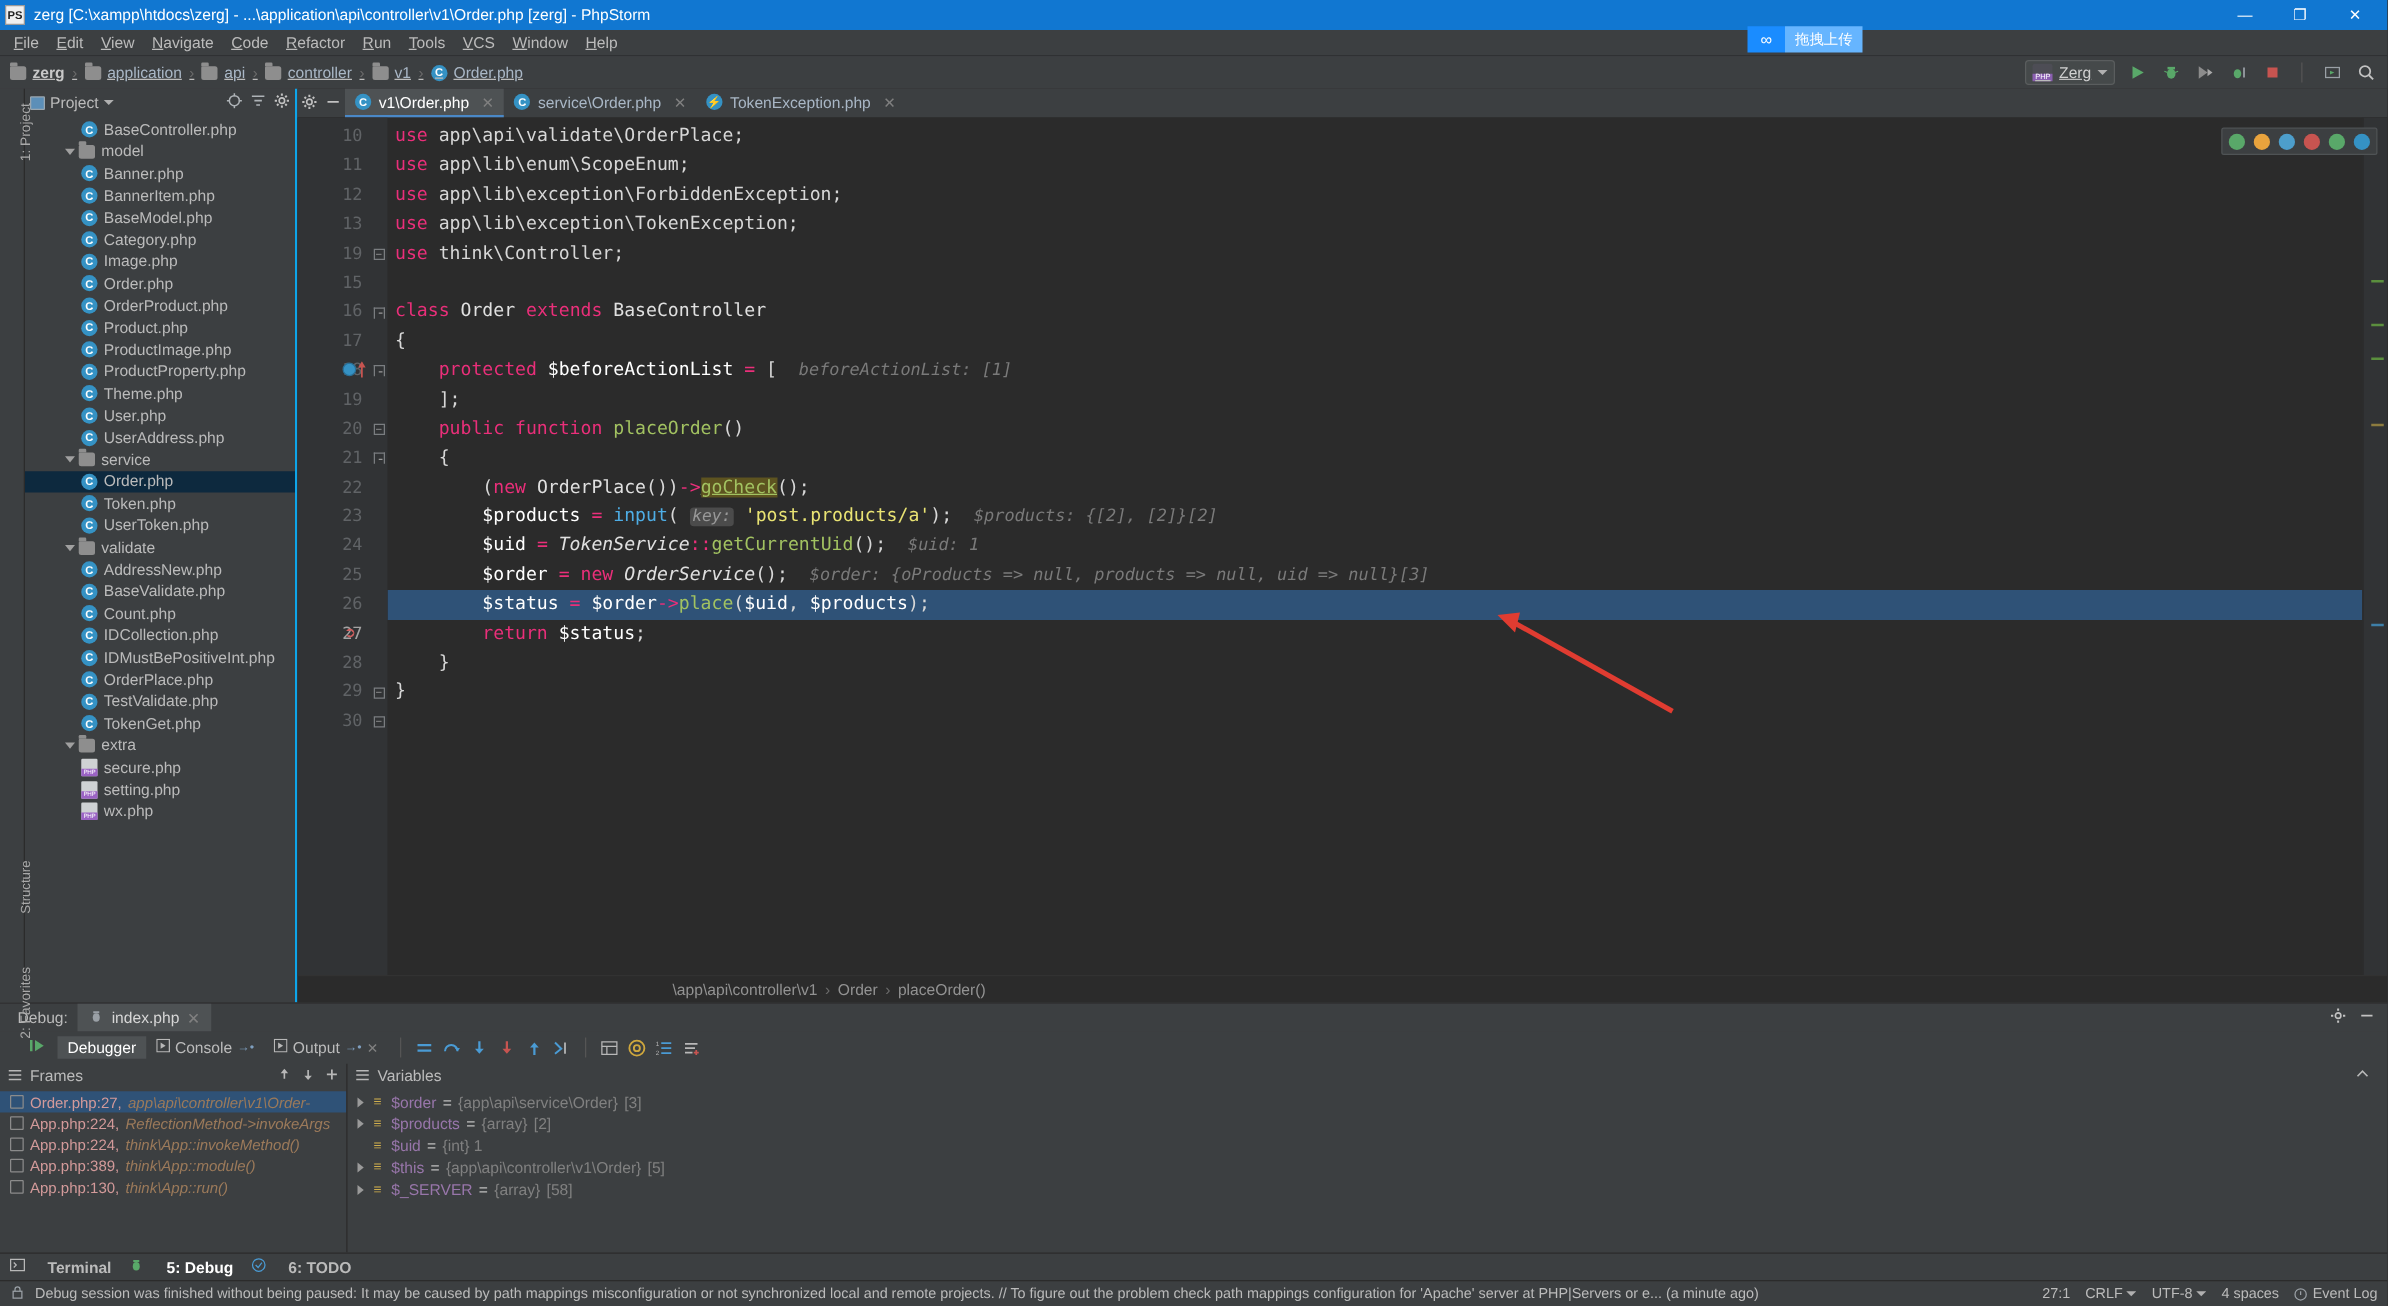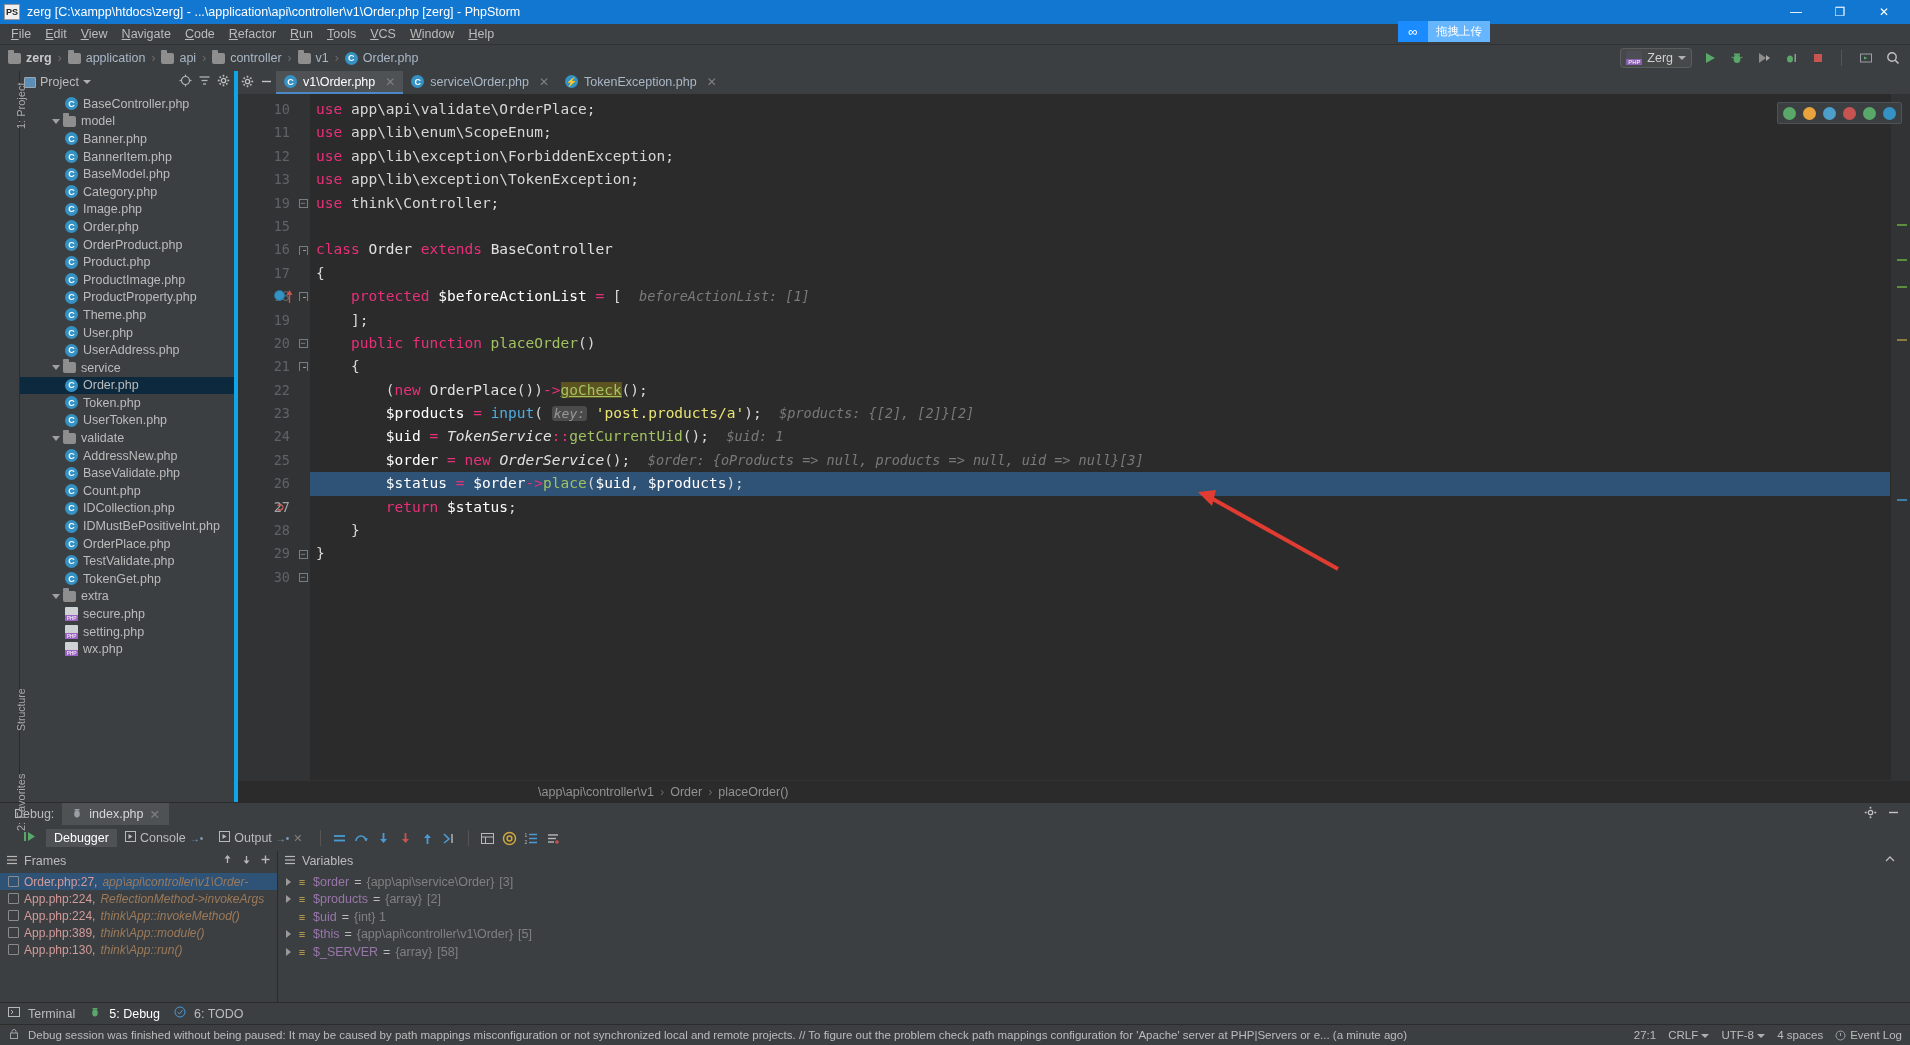"zerg" .navbar { text-decoration: none -> underline }
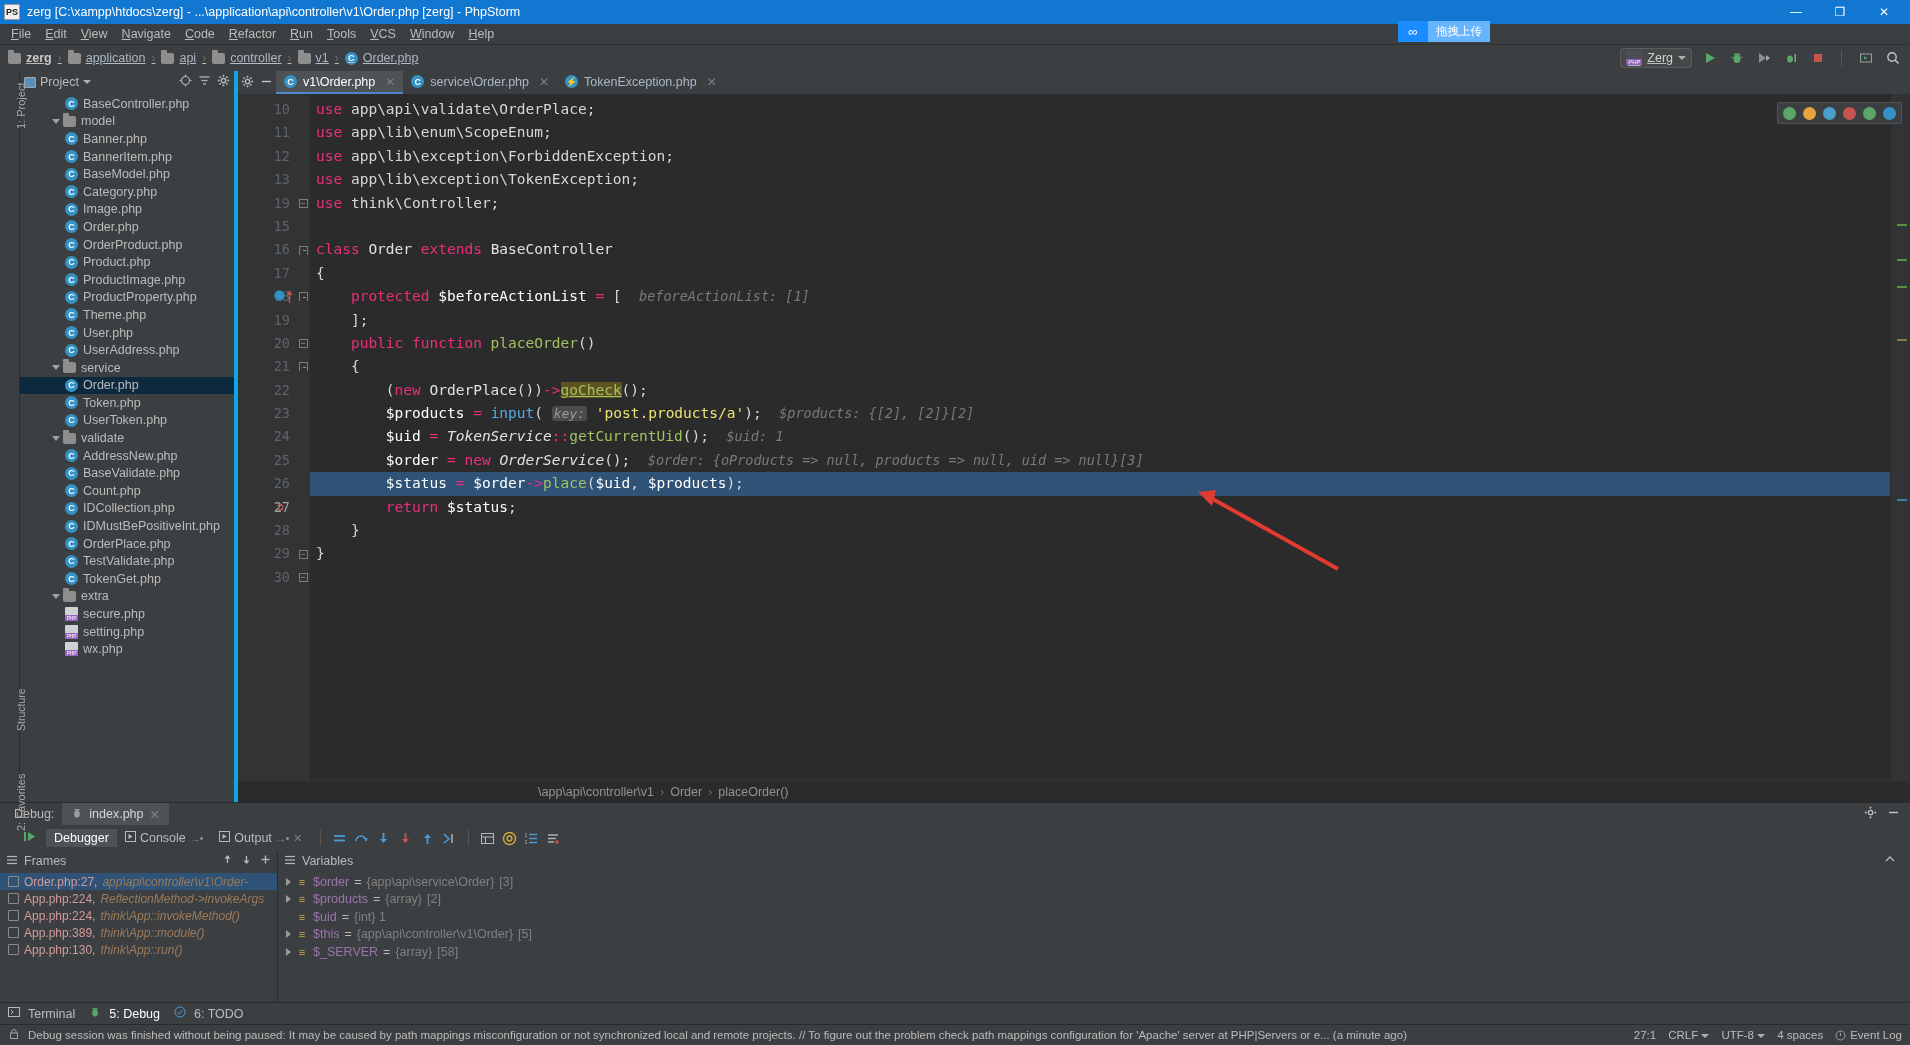"Project" .project { border-right: 4px solid #0ea5e9 -> 2px solid #0ea5e9 }
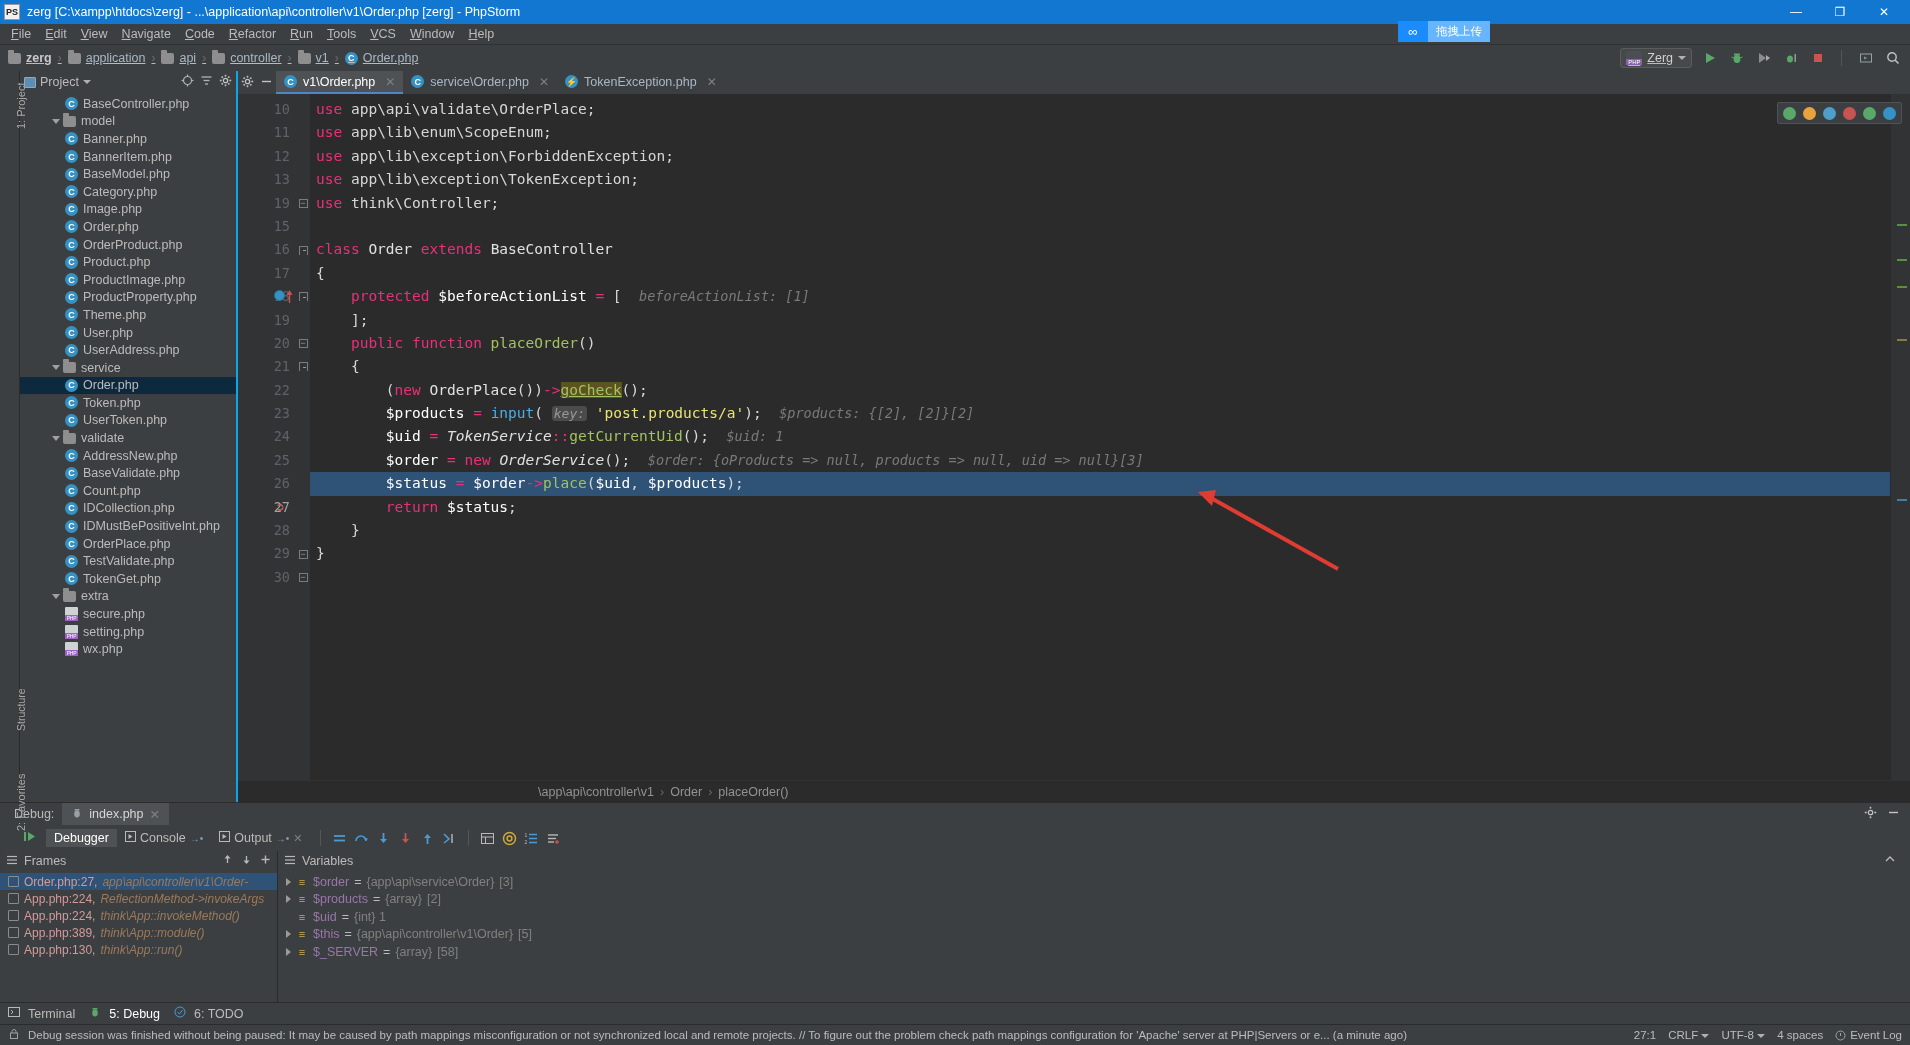"Terminal" .ts-item { font-weight: none -> bold; gap: 8px -> 18px }
